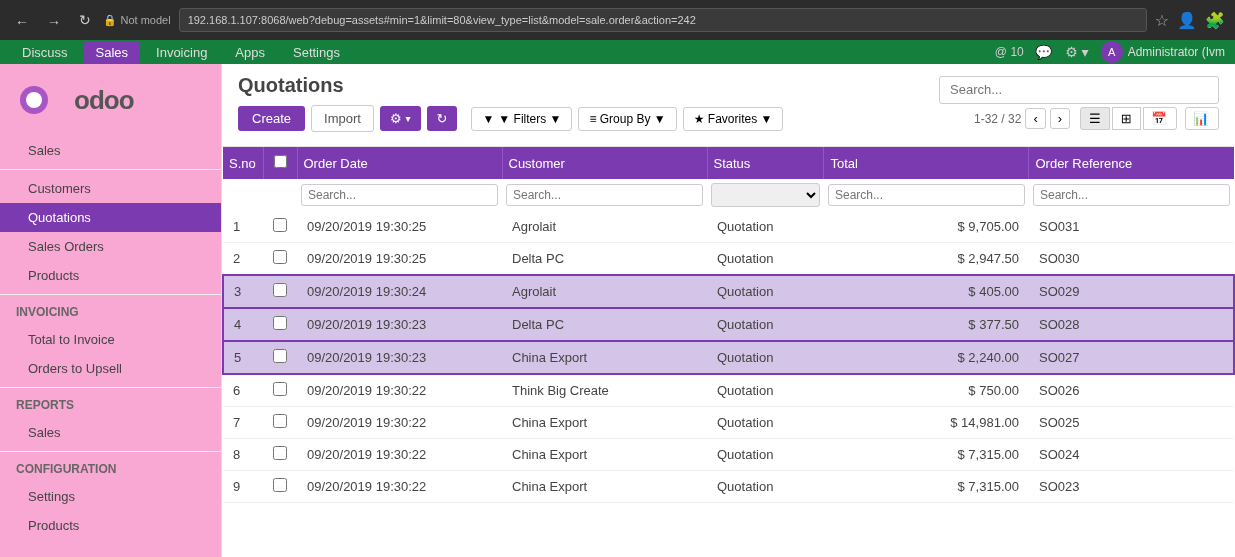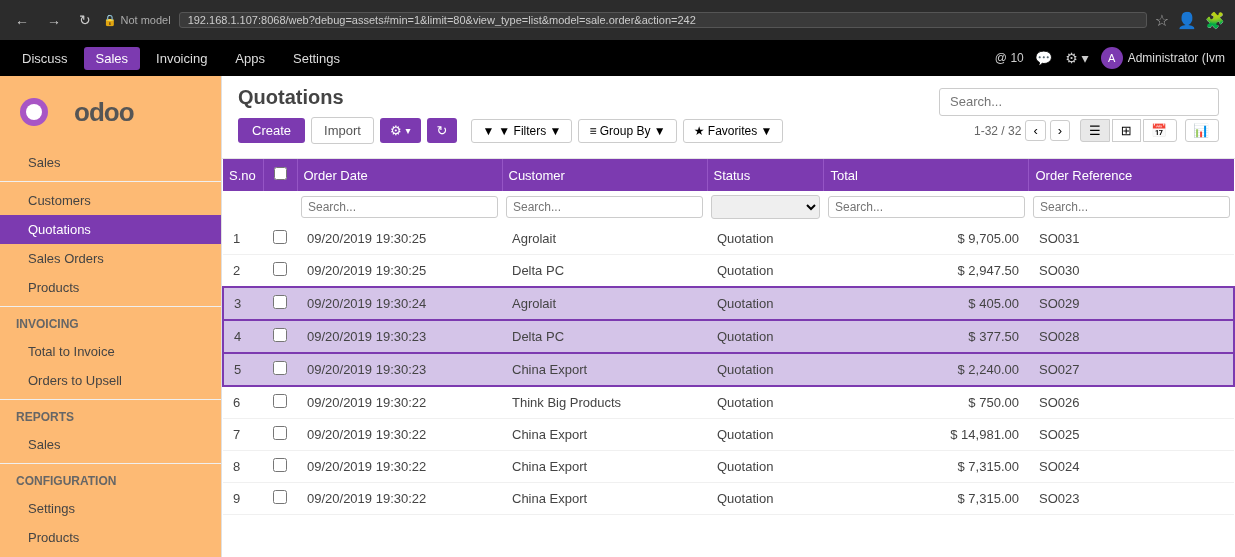"192.168.1.107:8068/web?debug=assets#min=" .topbar-url { height: 16px -> 24px }
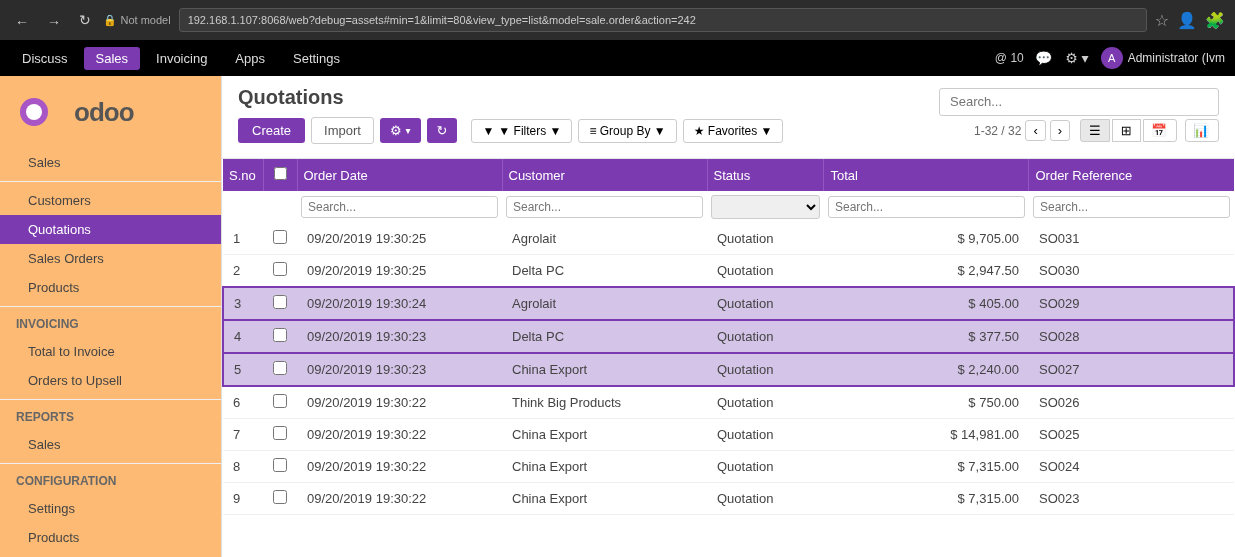"Discuss" .menubar { background: #000000 -> #15803d; height: 36px -> 24px }
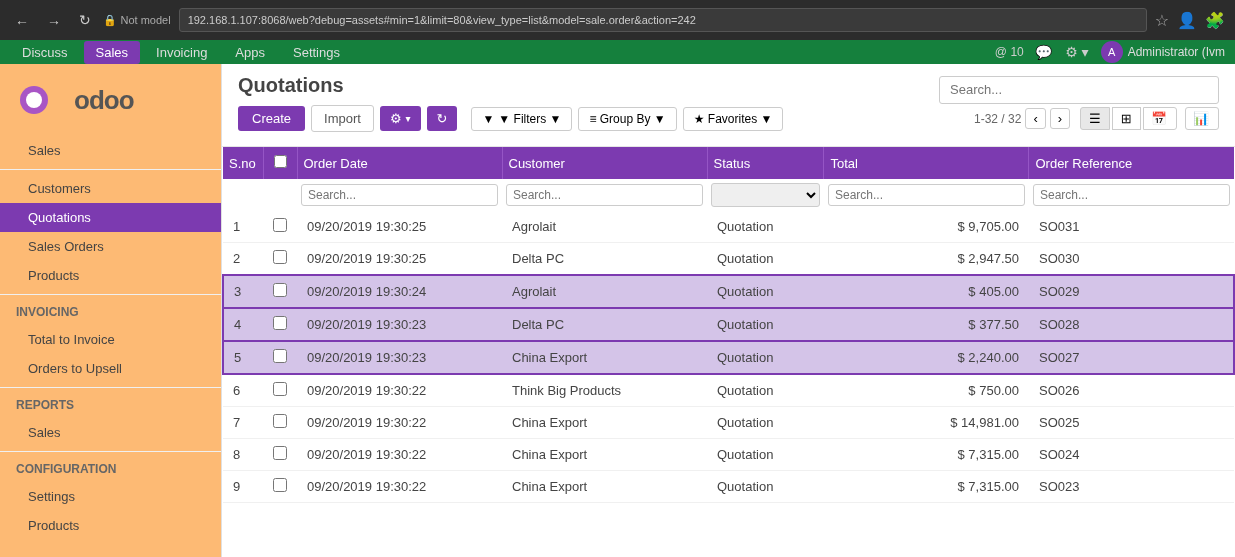"odoo" .sidebar { background: #fdba74 -> #f9a8d4 }
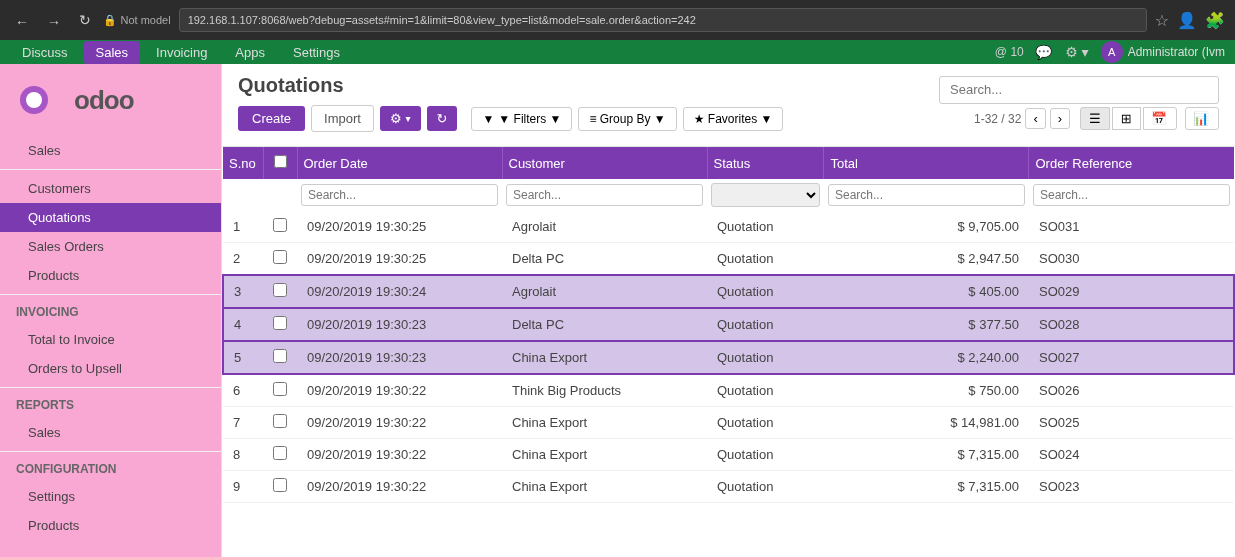"Think Big Products" td { text: Products -> Create }
